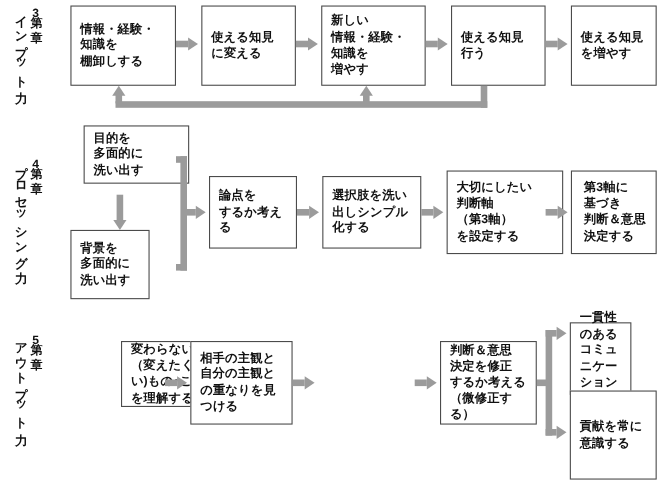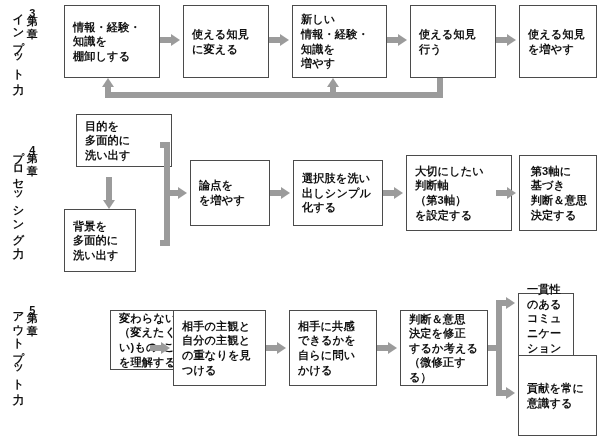"論点を" span.txt { text: を増やす -> するか考える }
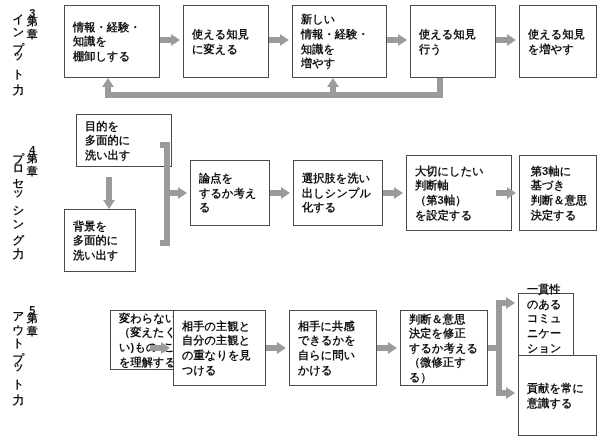"相手に共感" div.node { html: <div> <span>相手に共感 できるかを 自らに問い かける</span> </div> -> none }
